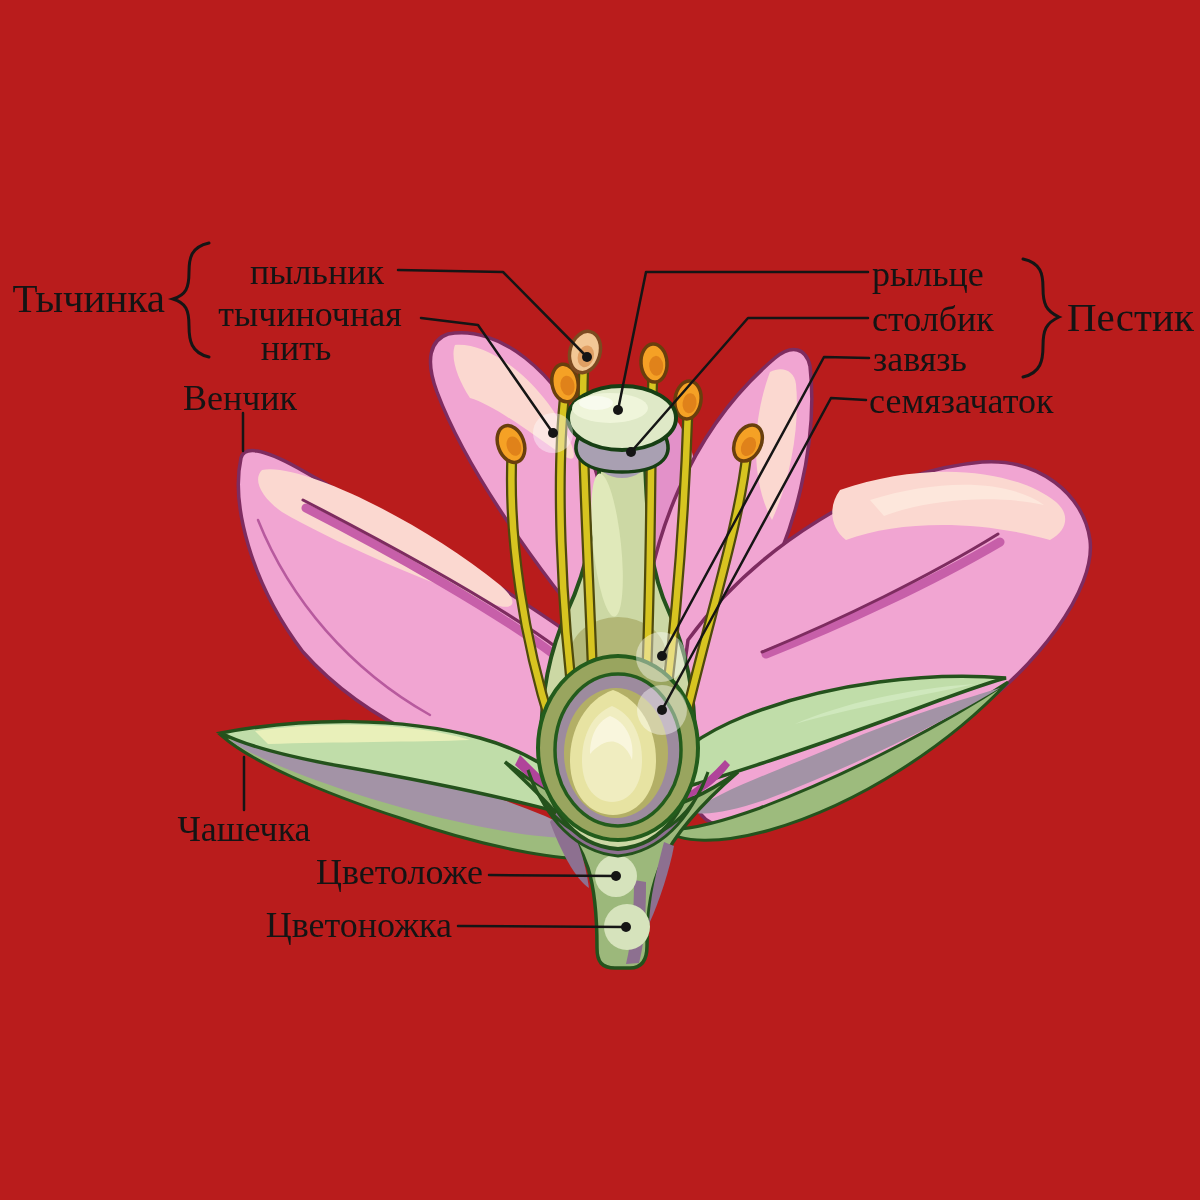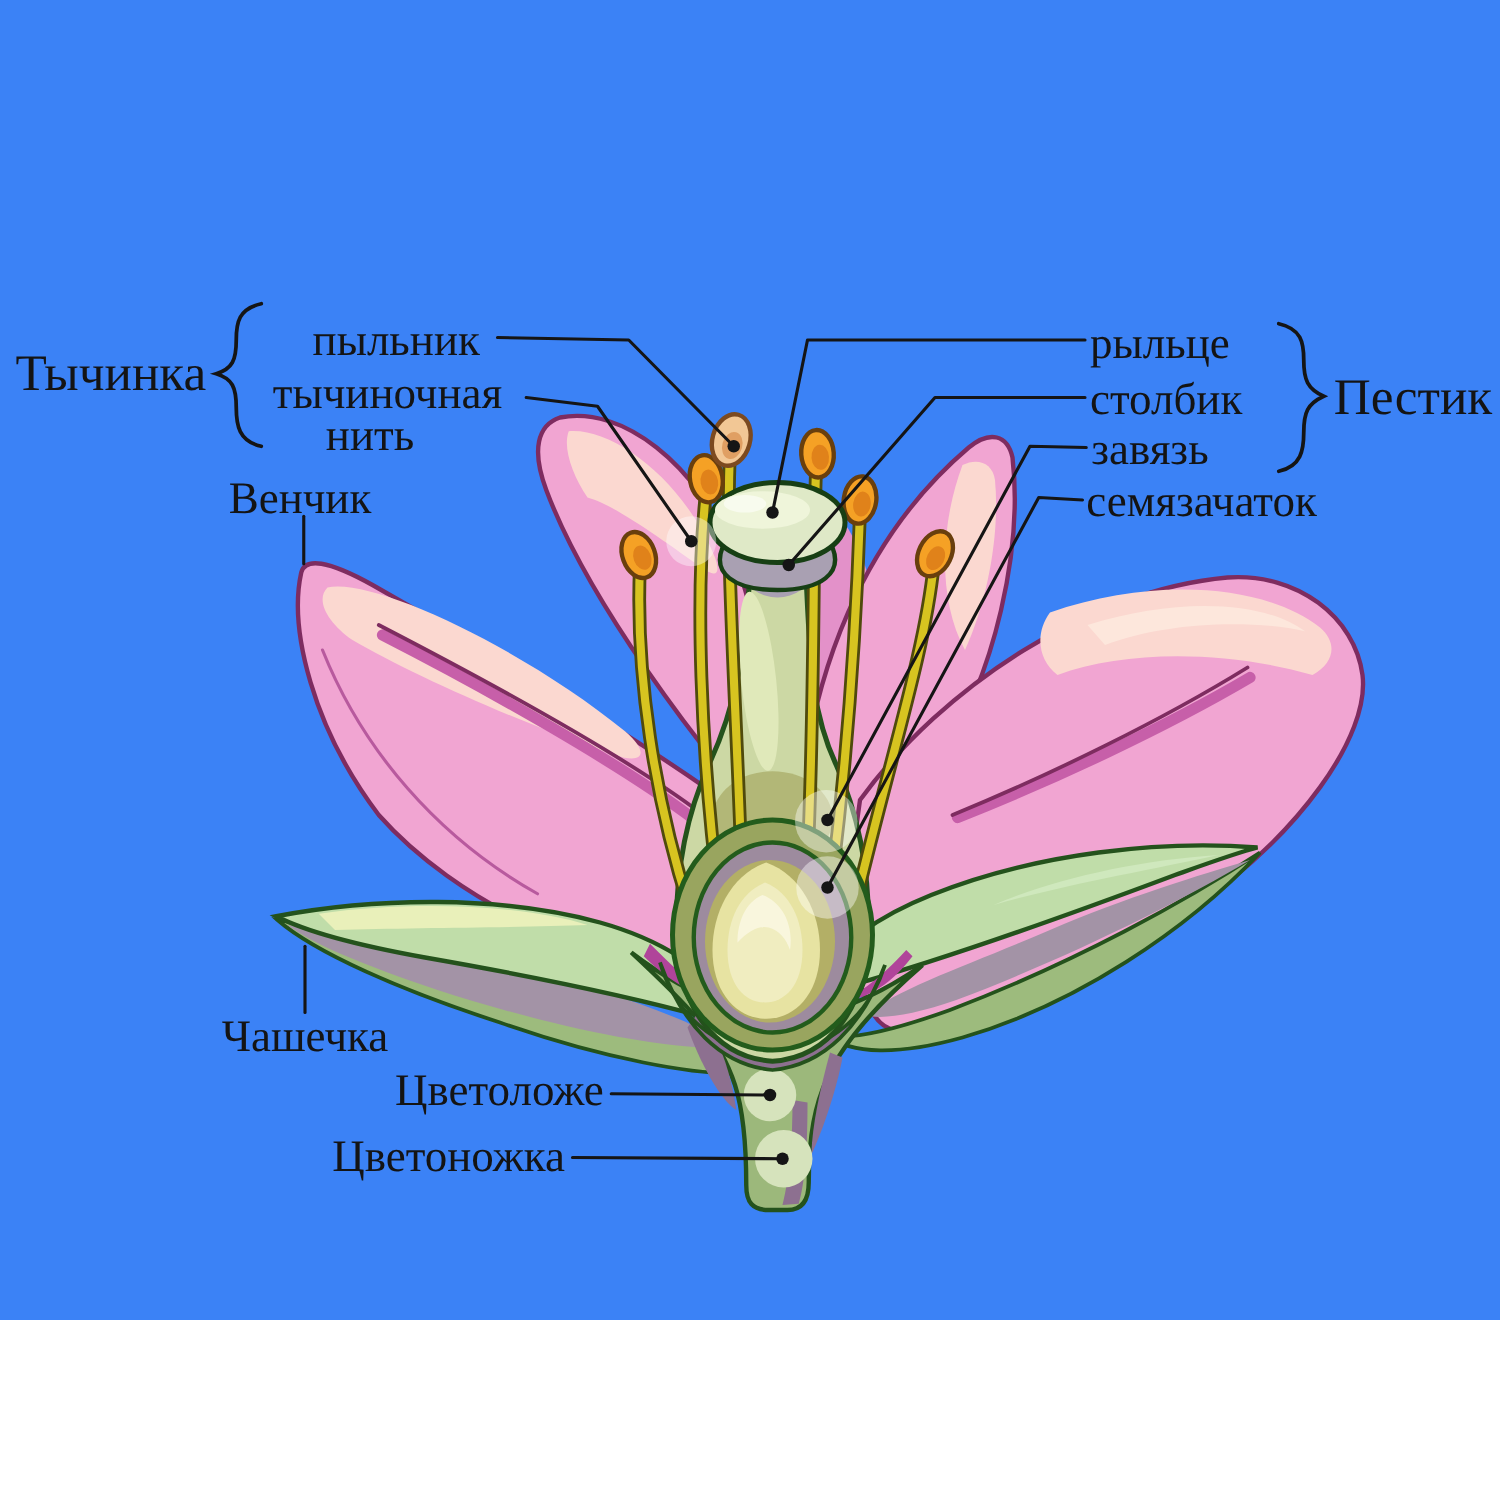"Тычинка" #stage { background: #3b82f6 -> #b91c1c; height: 1056px -> 1200px }
